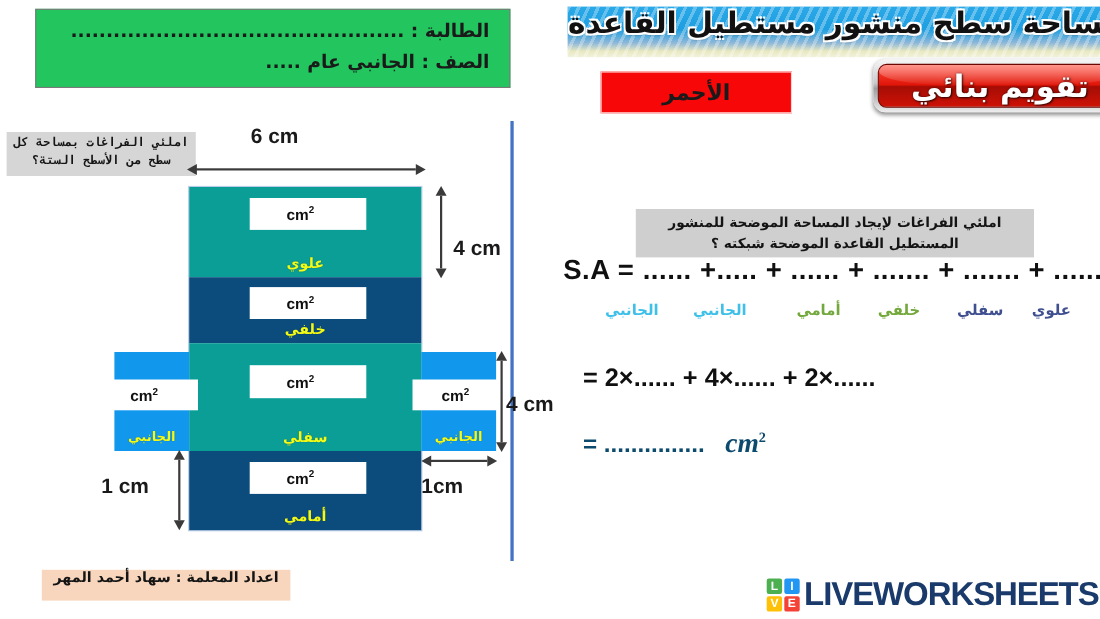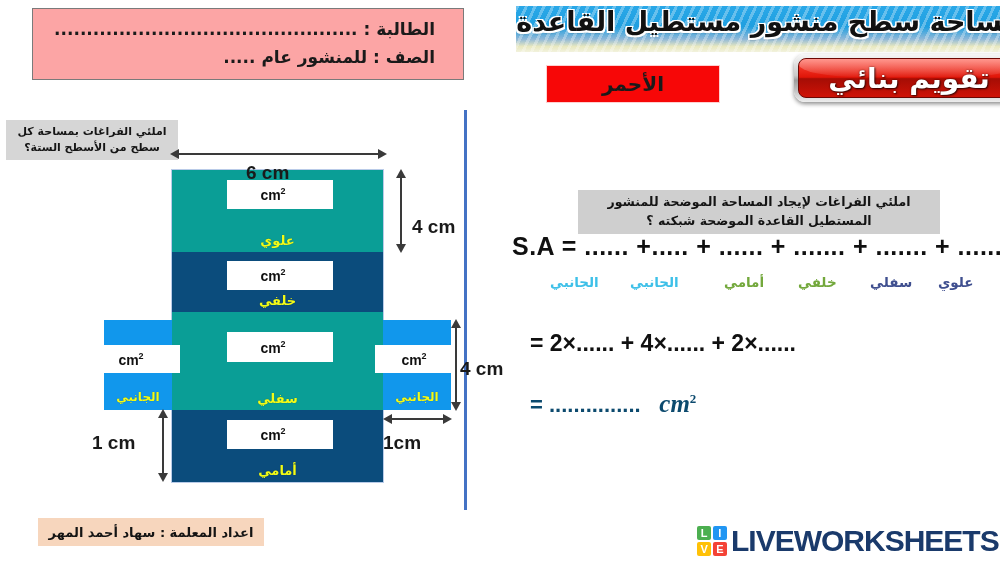"الطالبة :" .student-box { background: #fca5a5 -> #22c55e; padding: 6px 28px 0 14px -> 6px 18px 0 14px }
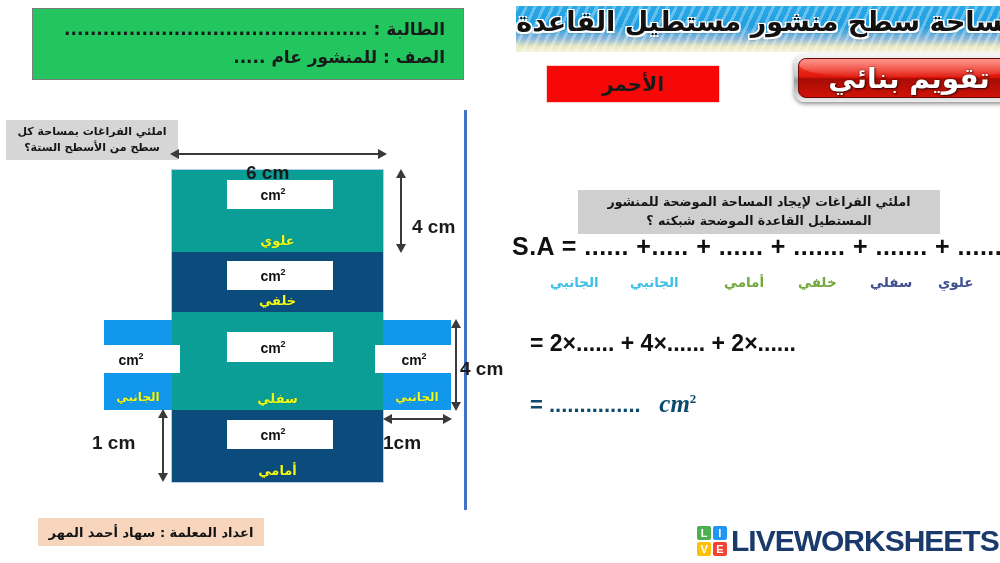"الصف : للمنشور عام ....." div.student-line { text: للمنشور -> الجانبي }
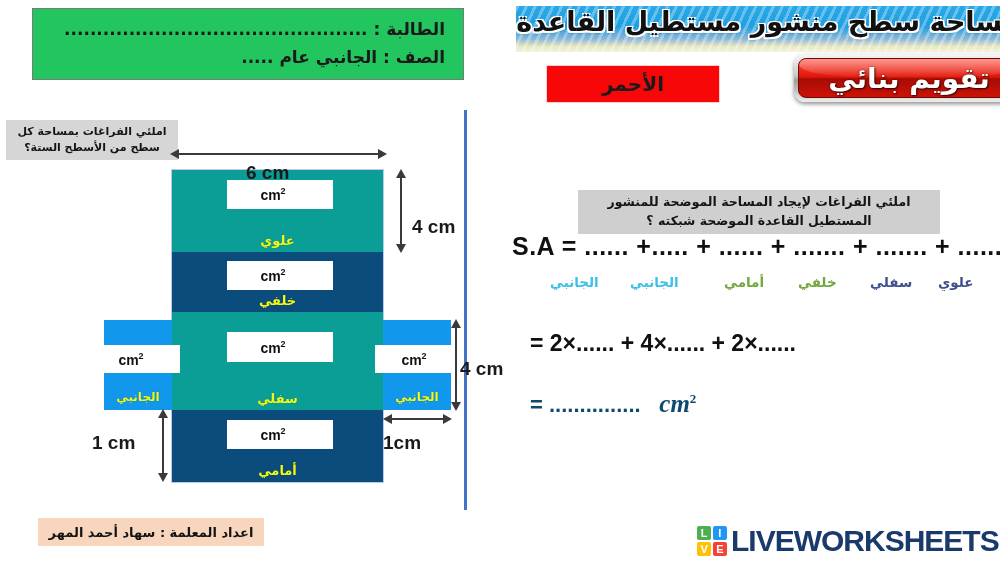"املئي الفراغات بمساحة كل سطح" .note-left { font-family: none -> Liberation Mono, monospace }
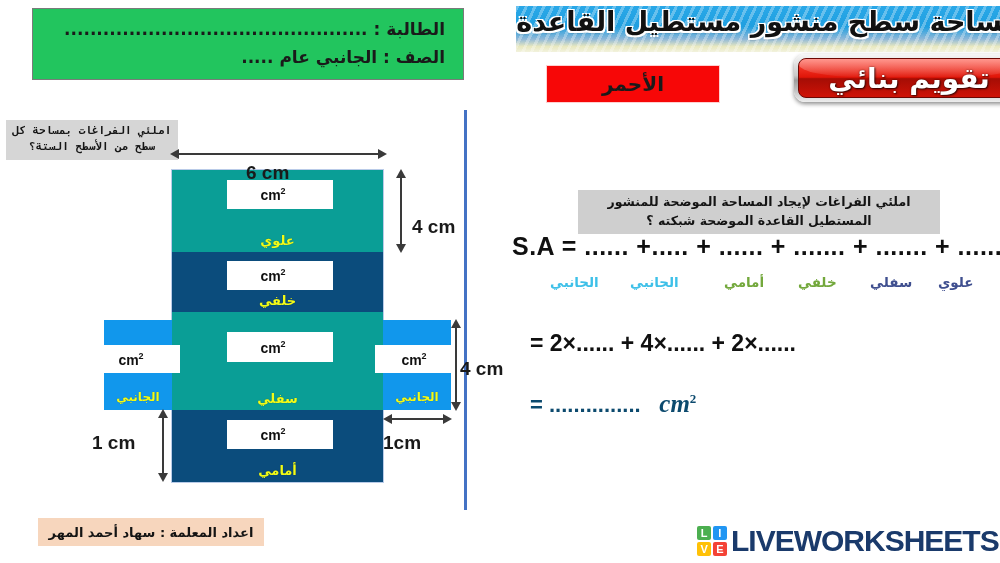"6 cm" span.dim-text { left: 246px -> 228px; margin-top: 48px -> none }
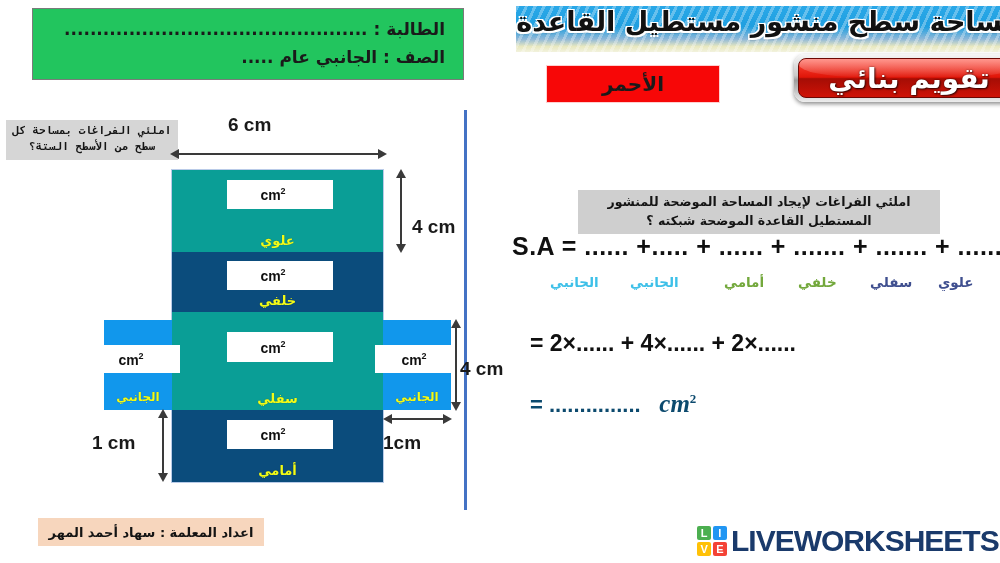"اعداد المعلمة : سهاد أحمد" .footer-teacher { align-items: center -> none }
